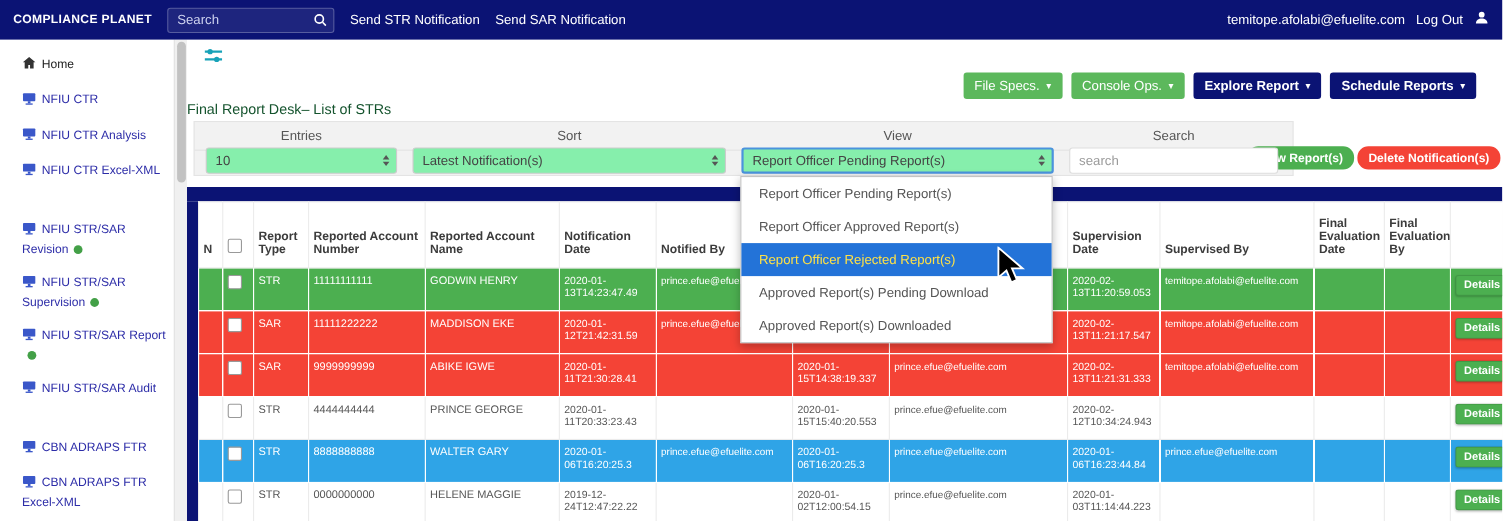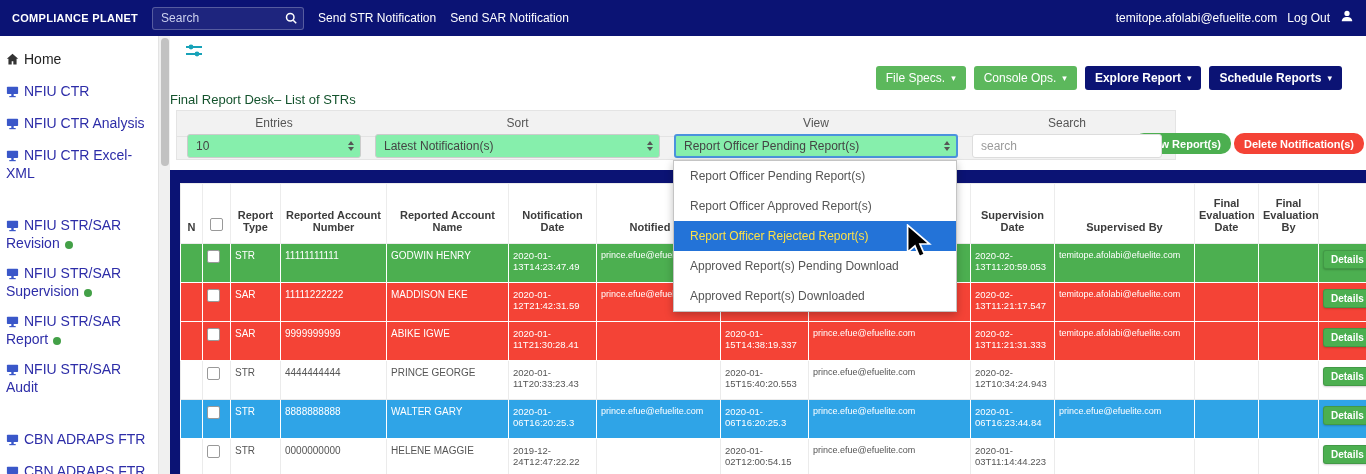"Home" .sb-item { font-size: 14px -> 11px; padding: 7px 6px 7px 6px -> 7px 6px 7px 20px }
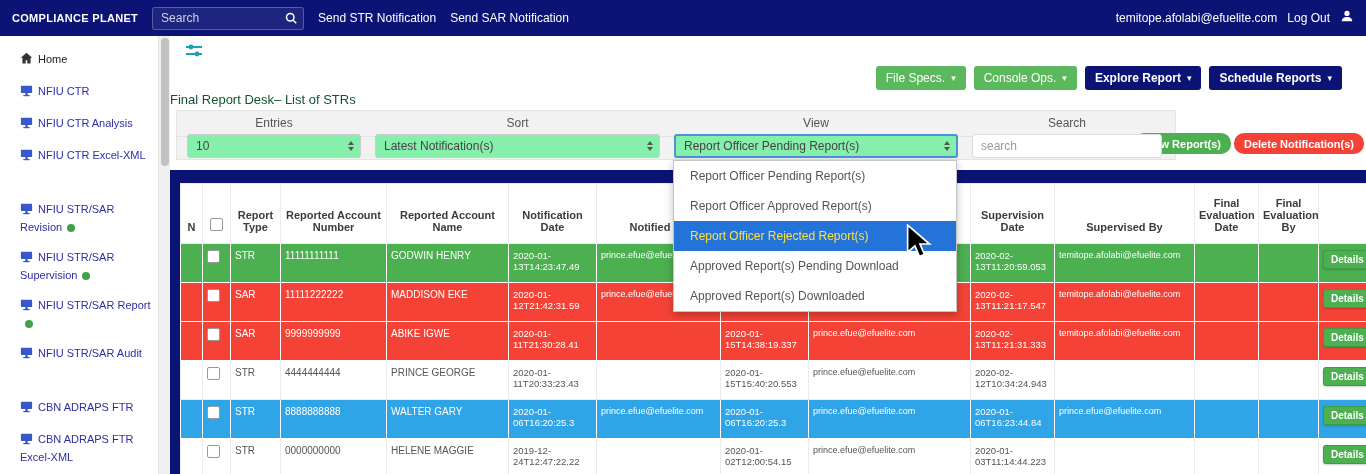"Final Evaluation Date" .grid th { text-align: center -> left }
